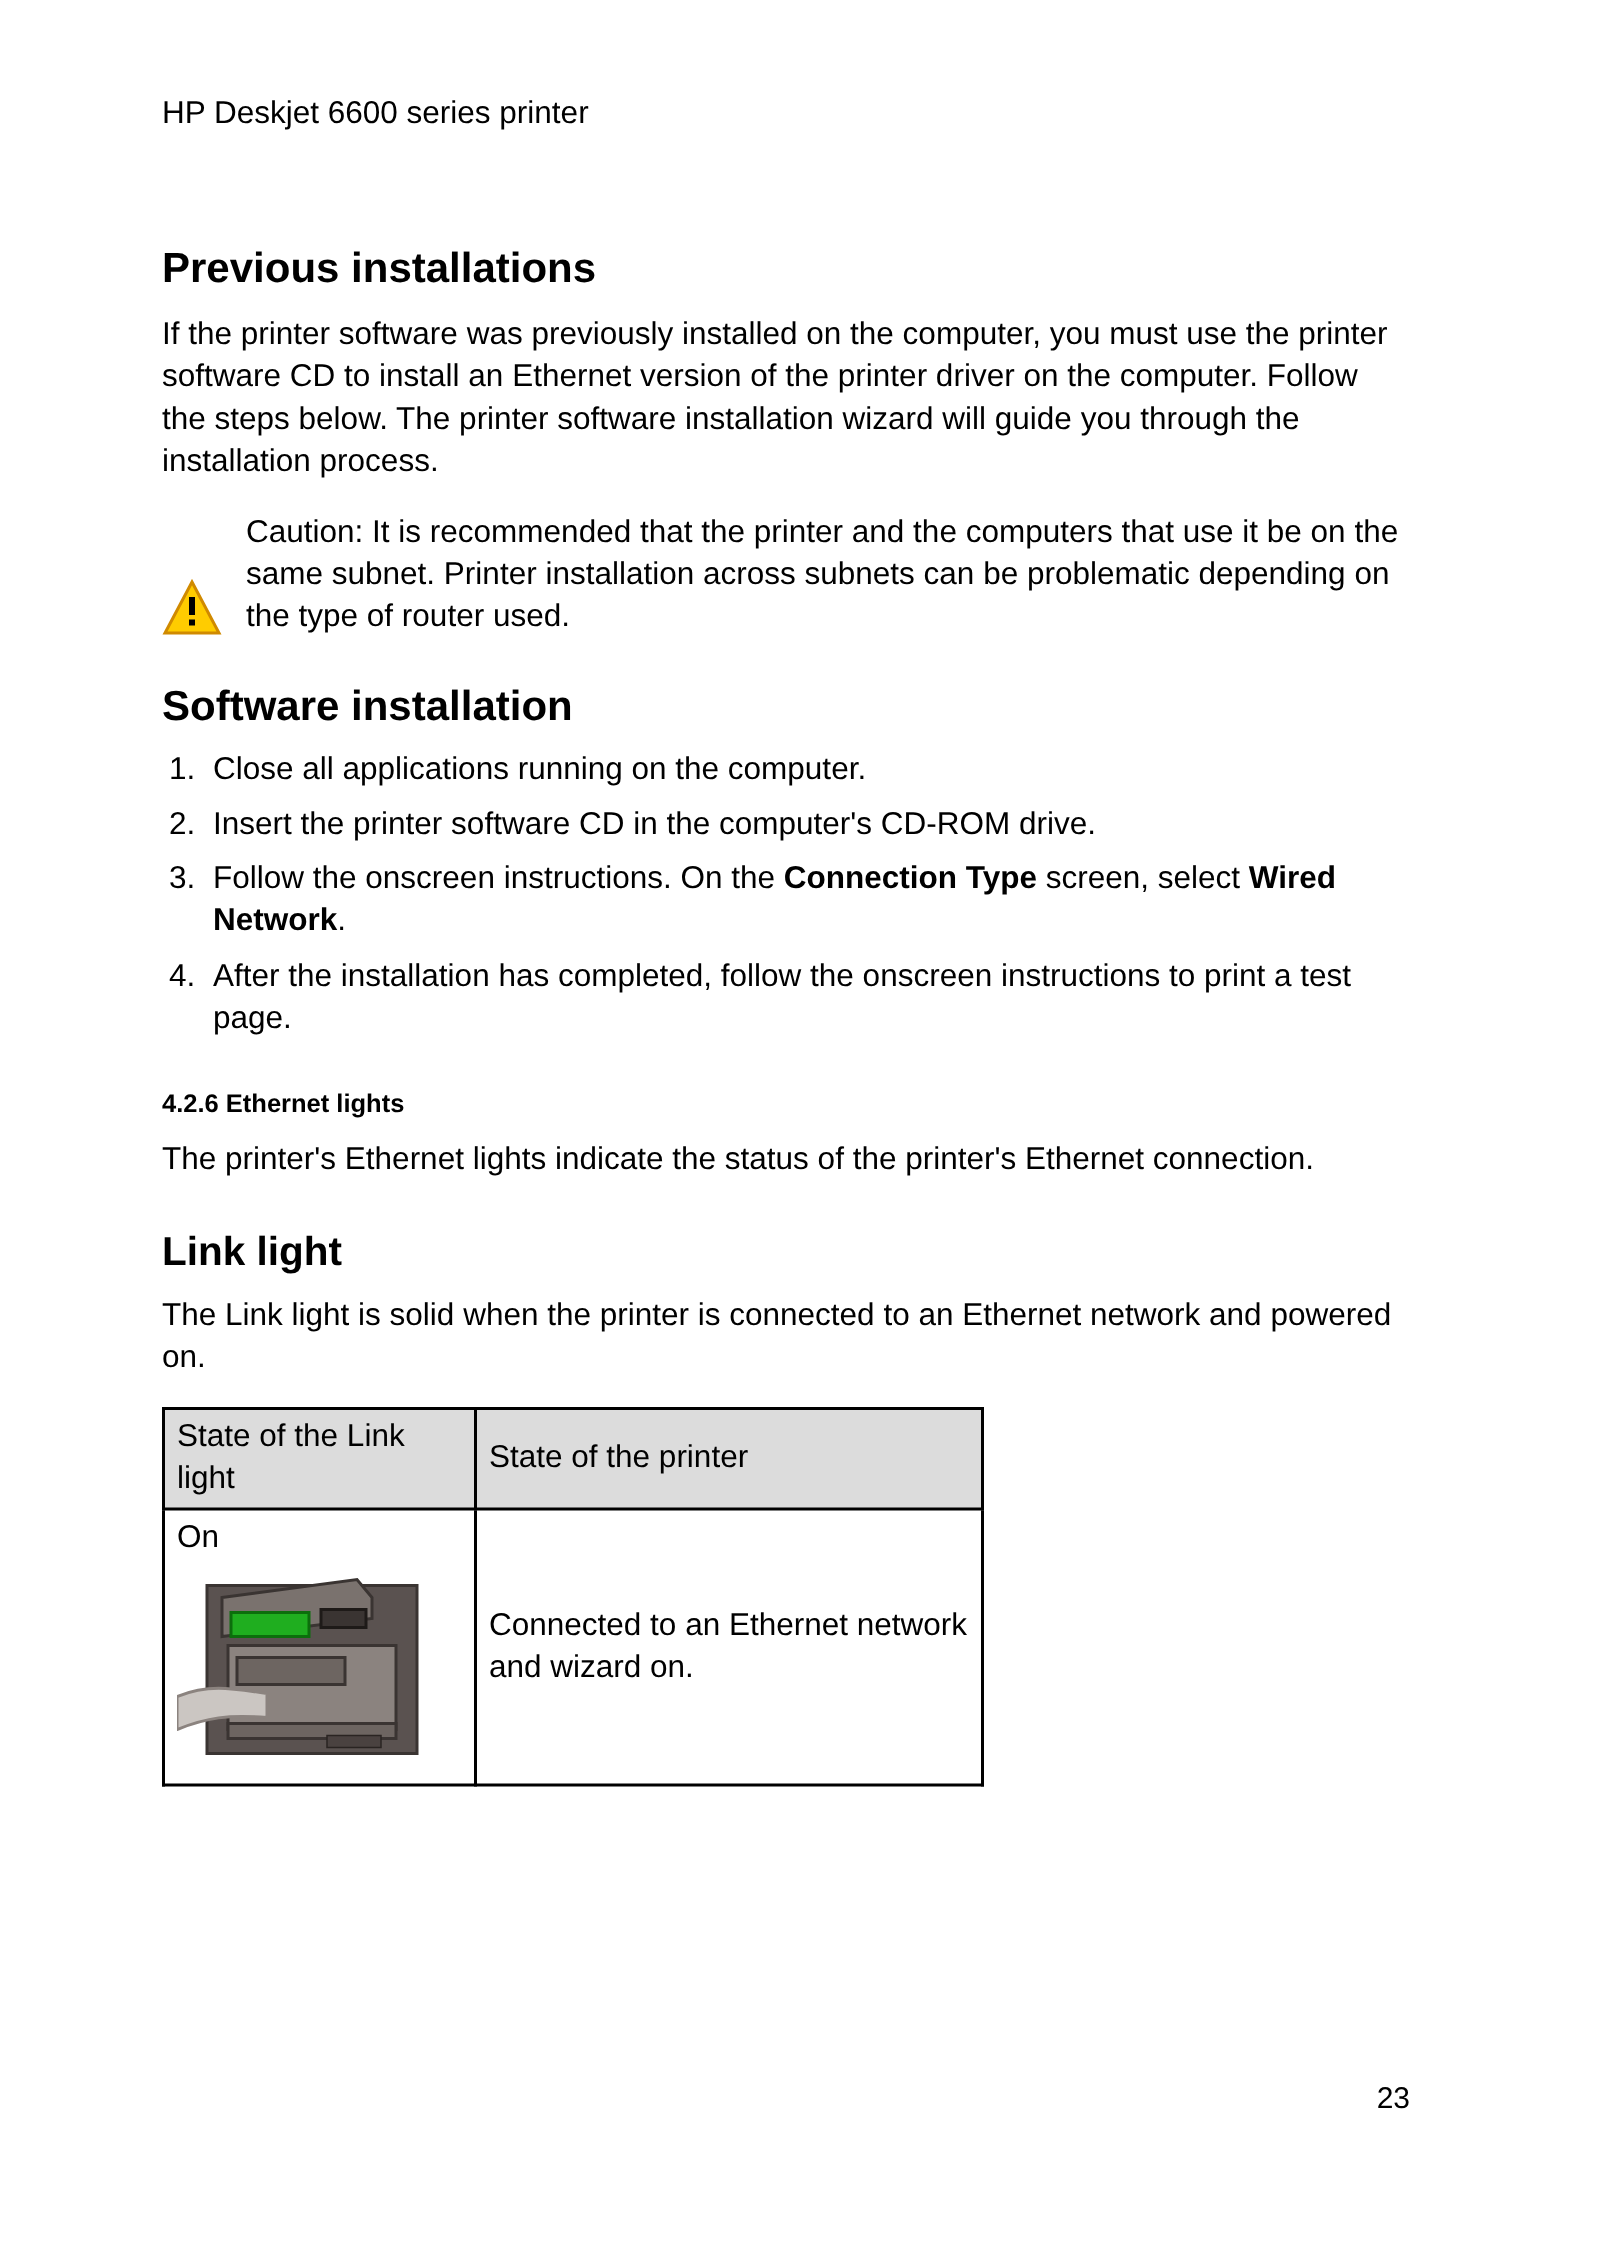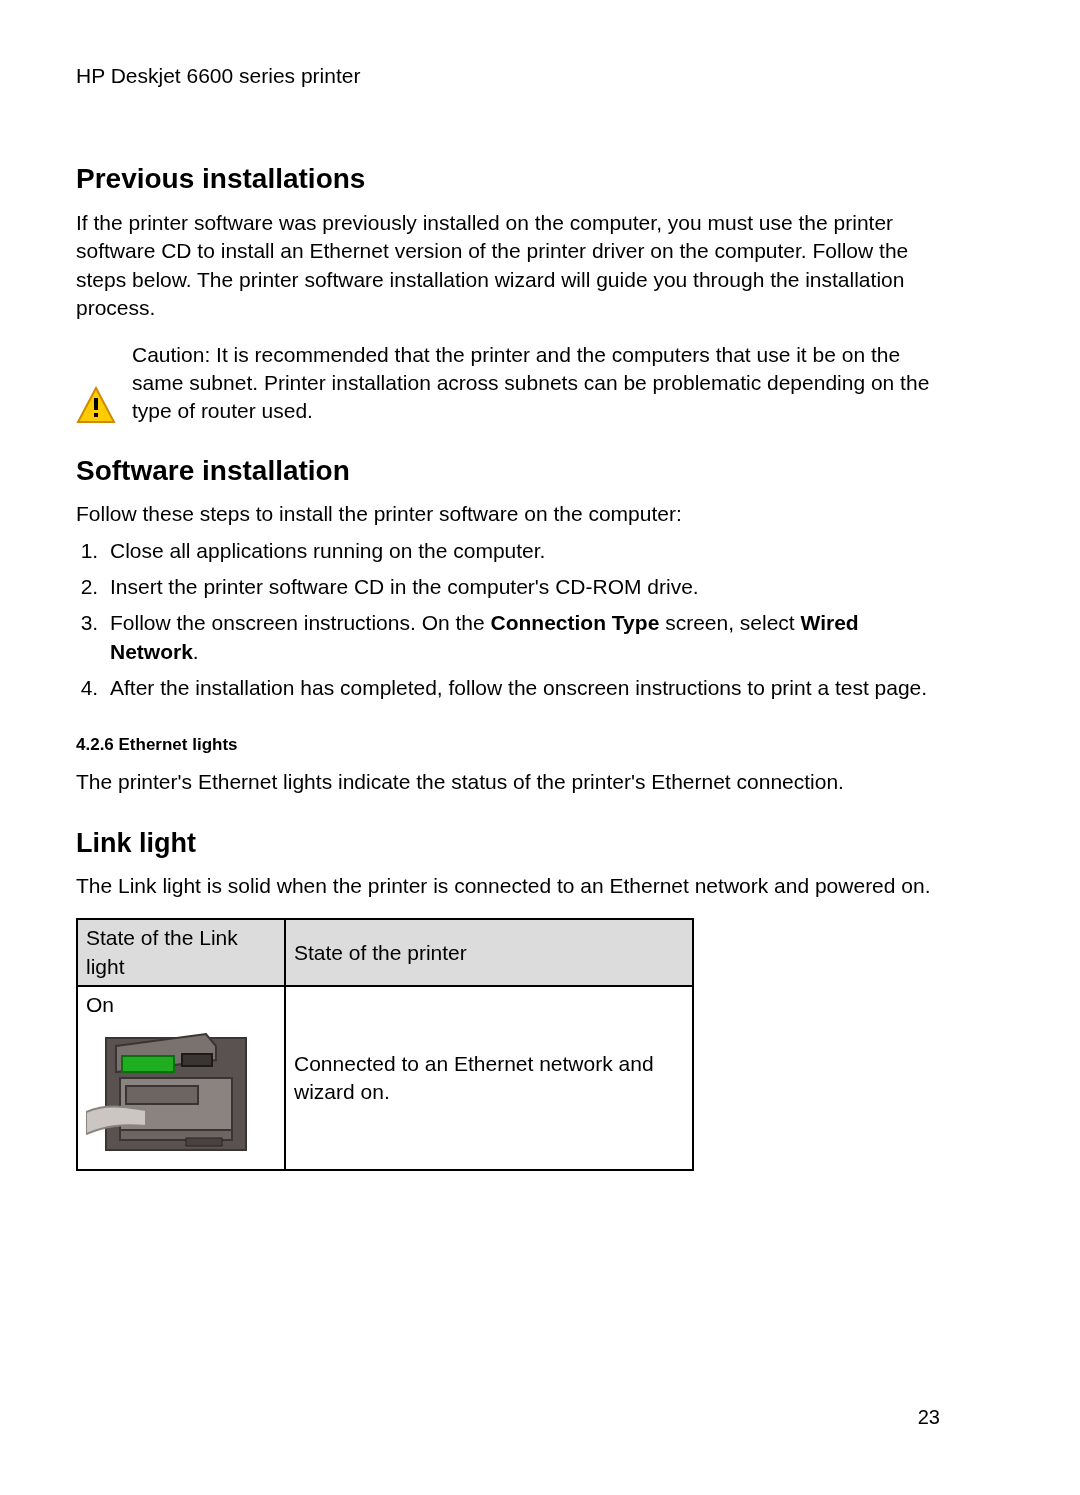"HP Deskjet 6600 series printer" .page { padding: 62px 140px 0 76px -> 62px 140px 0 108px }
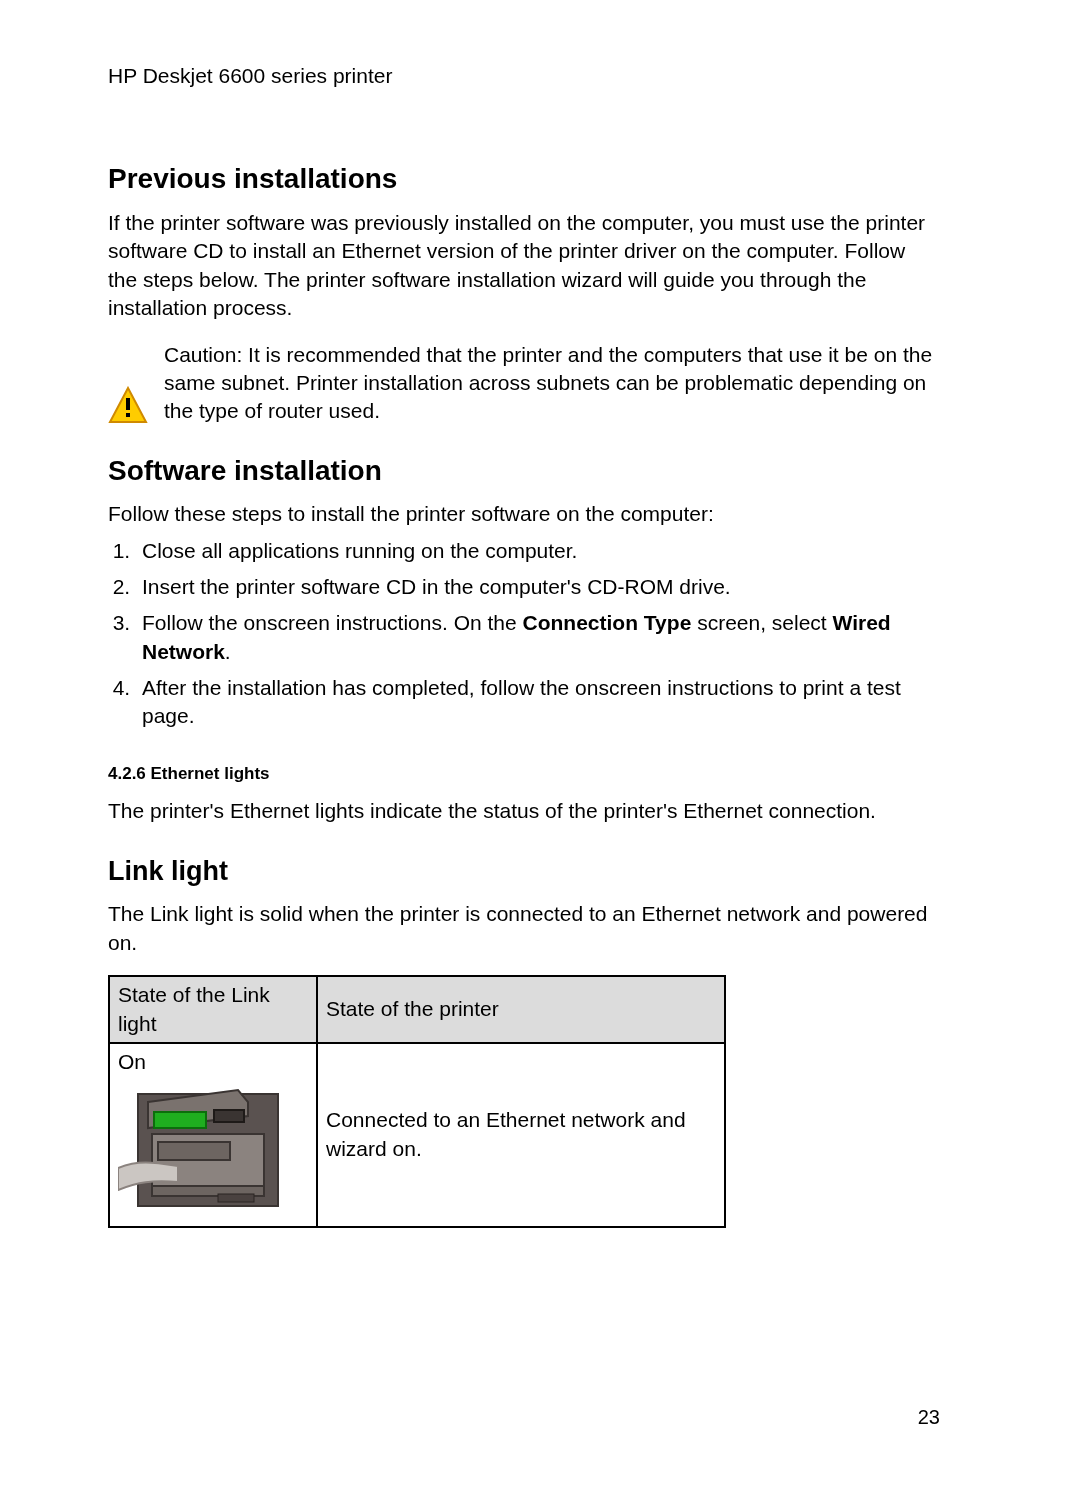"Follow these steps to install" p.body { html: <p>Follow these steps to install the printer software on the computer:</p> -> none }
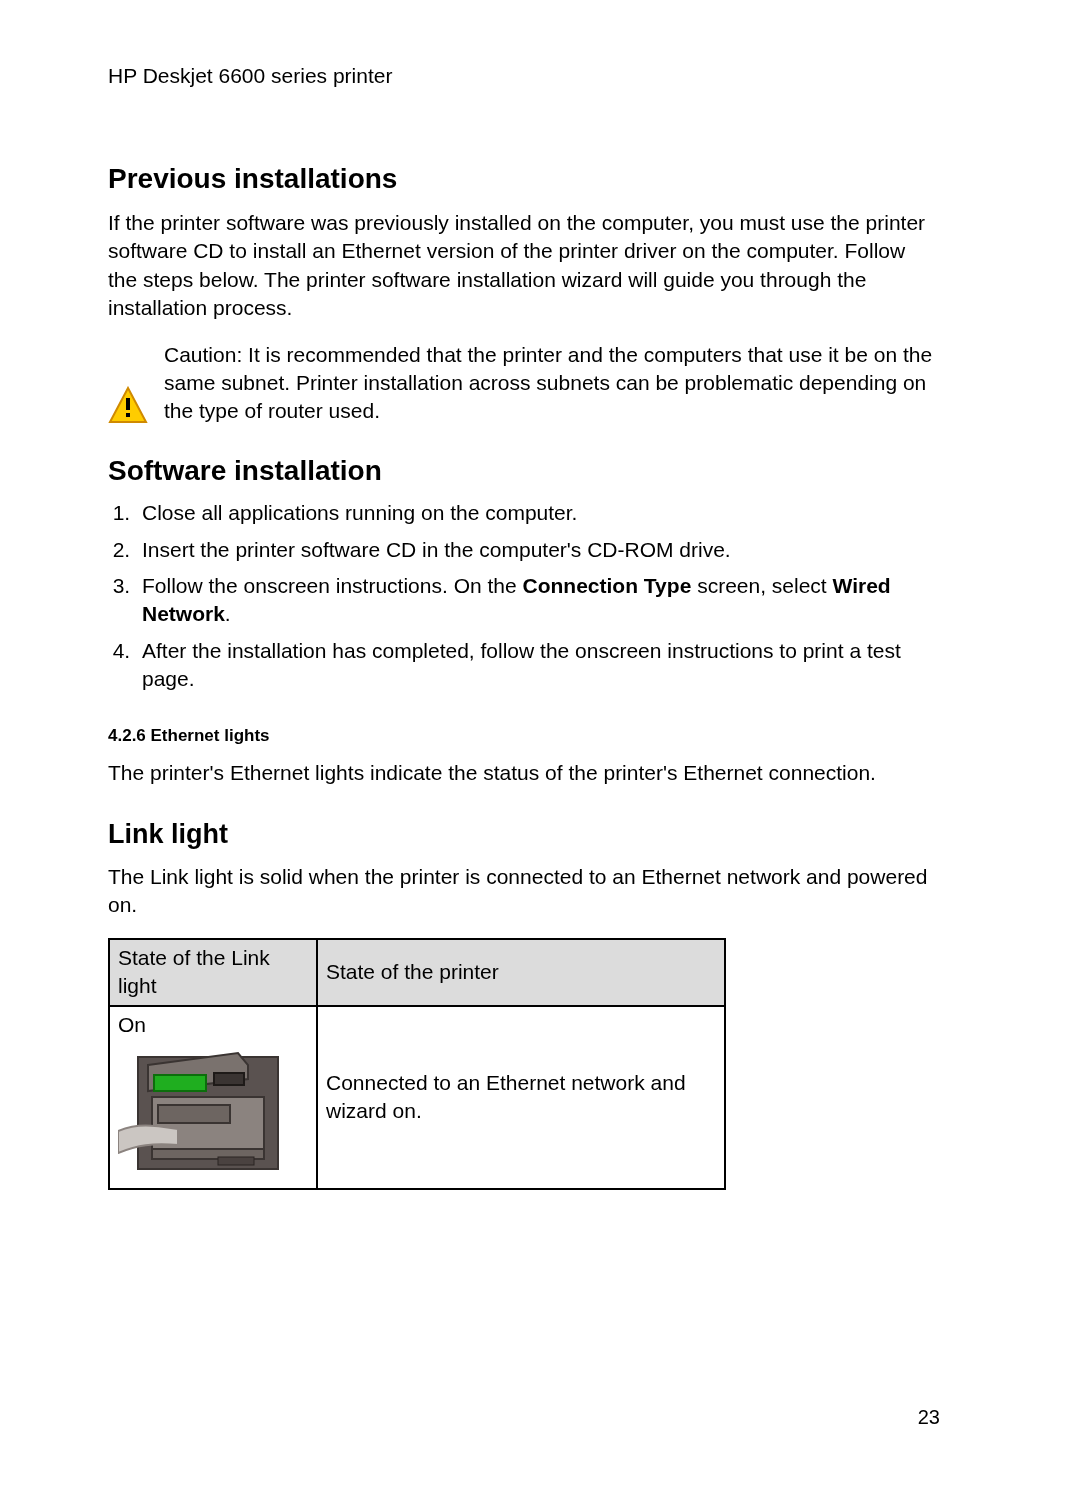"State of the Link light" table.link-table { width: 618px -> 548px }
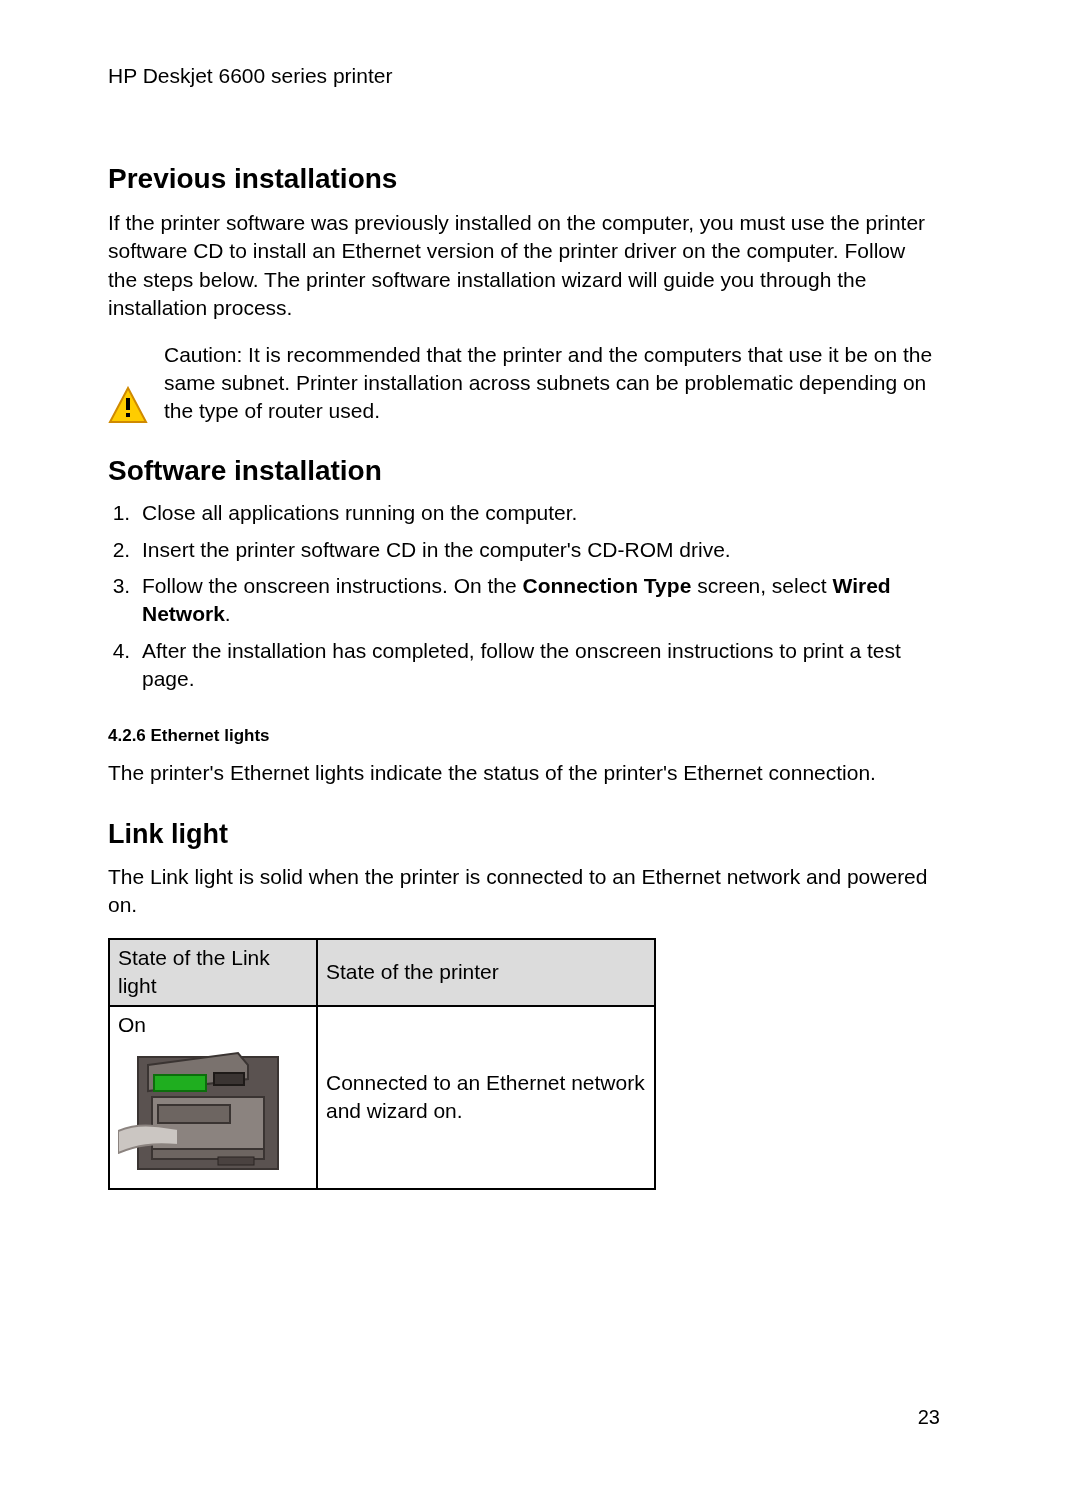"23" .page-number { bottom: 64px -> 82px }
